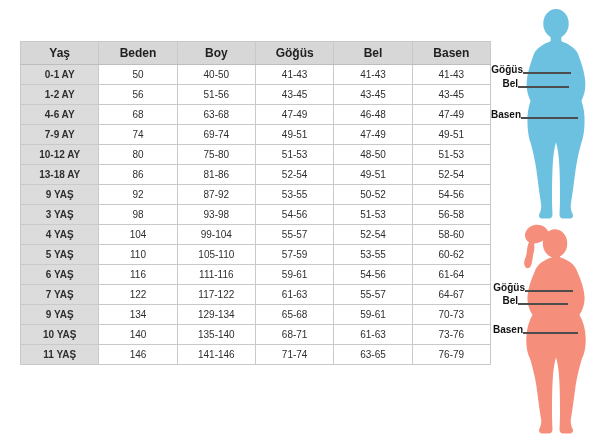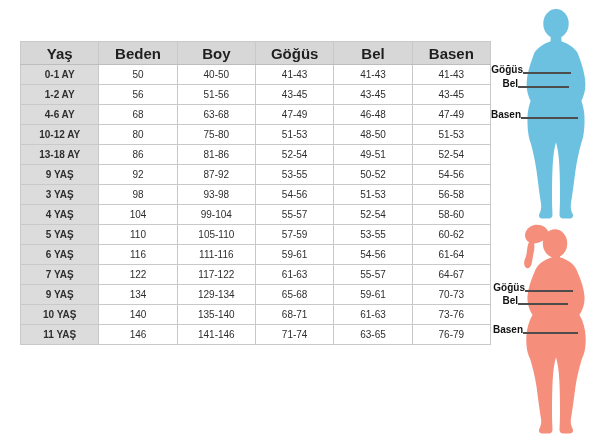"Yaş" table.size-table thead th { font-size: 15px -> 12px }
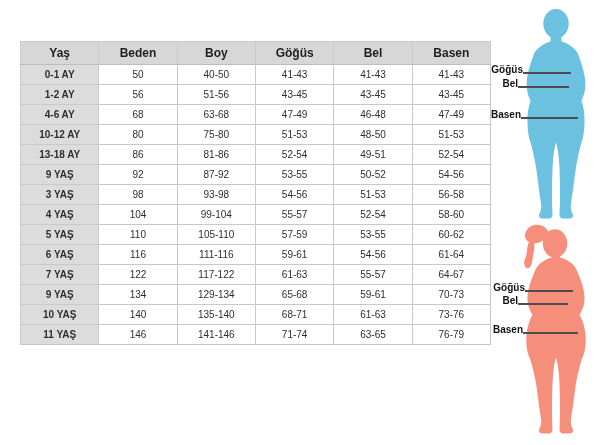"7-9 AY" tr { html: none -> <tr> <th>7-9 AY</th> <td>74</td> <td>69-74</td> <td>49-51</td> <td>47-49</td> <td>49-51</td> </tr> }
